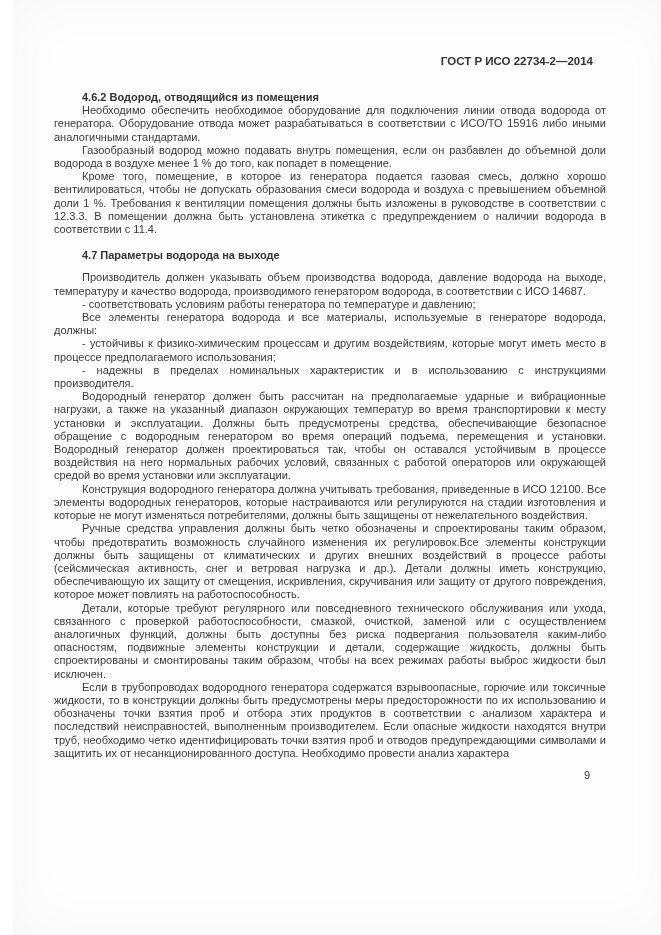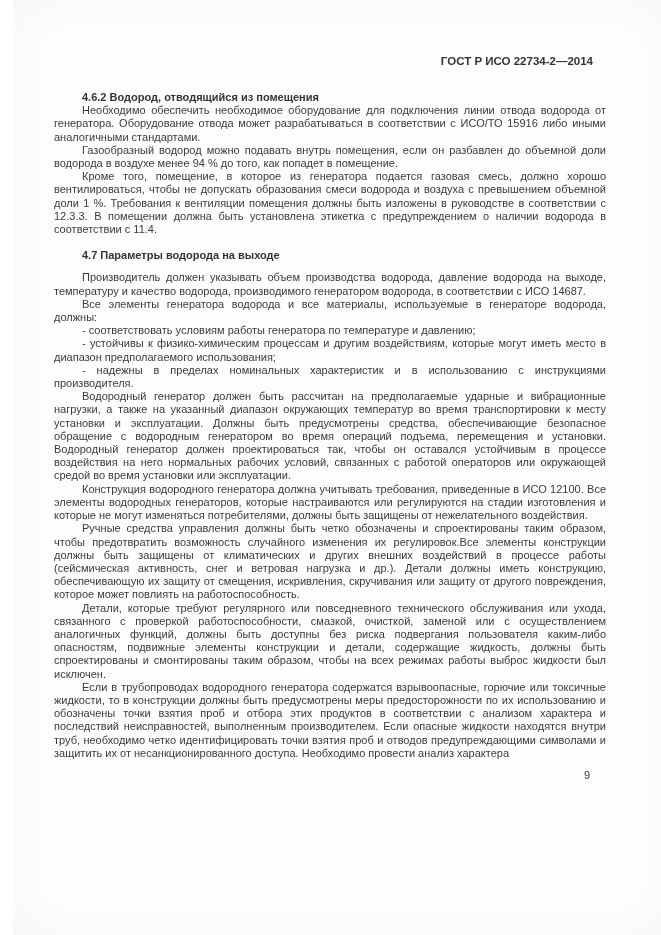"Газообразный водород можно подавать" p.para { text: 94 -> 1 }
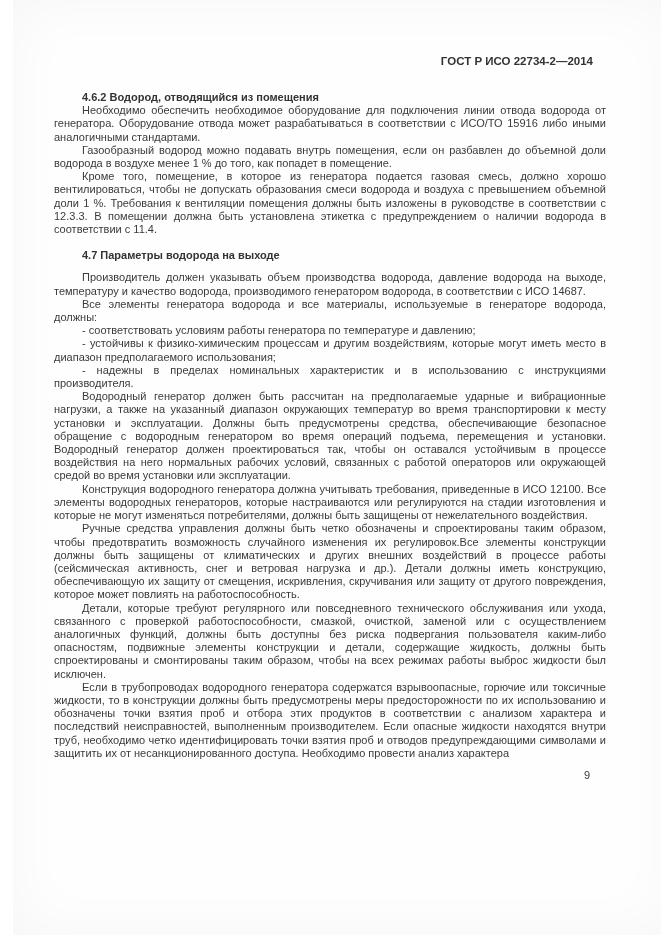"Все элементы генератора водорода и" p.para { order: before "- соответствовать условиям работы" -> after "- соответствовать условиям работы" }
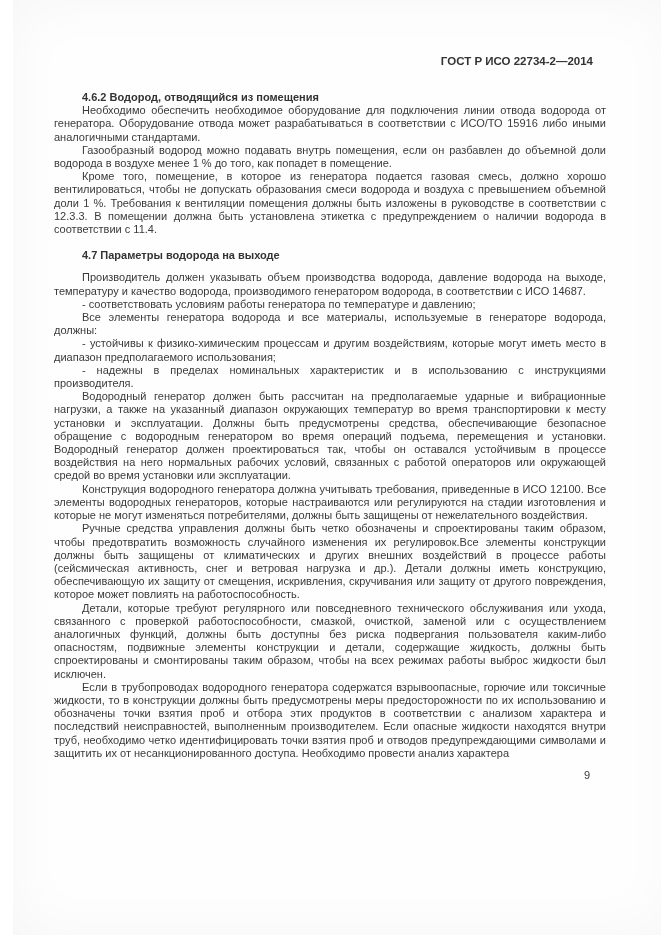"- устойчивы к физико-химическим" p.para { text: диапазон -> процессе }
